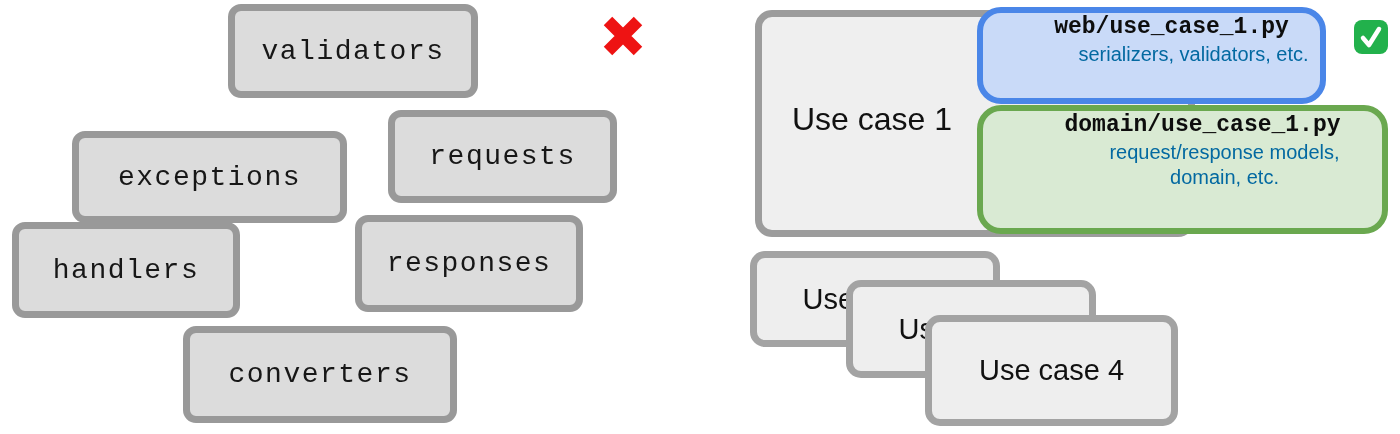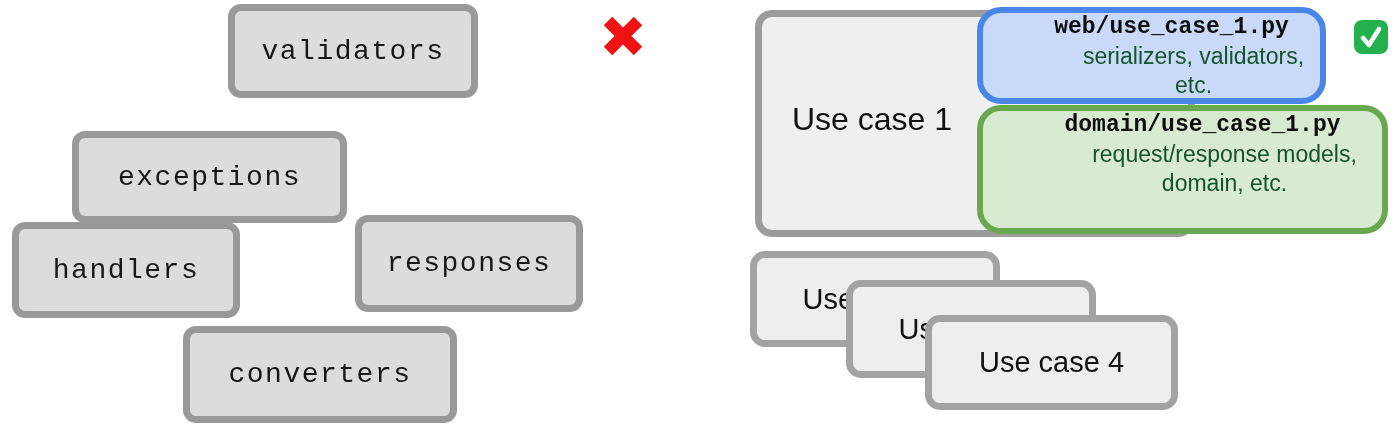"serializers, validators, etc." .file-box .filedesc { color: #14532d -> #0369a1; font-size: 23px -> 20px }
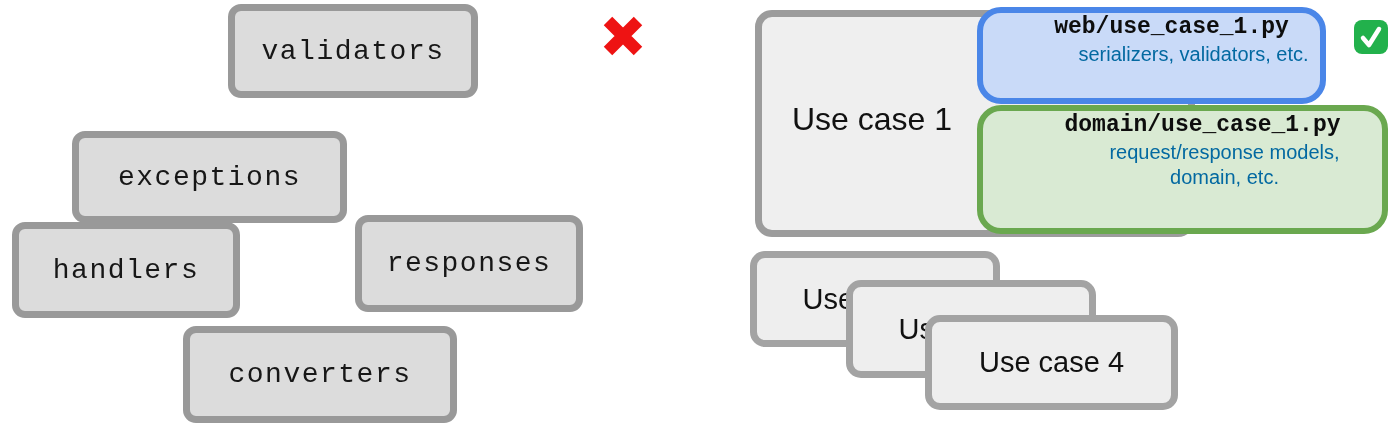"requests" div.mono-box { html: none -> <div> <span>requests</span> </div> }
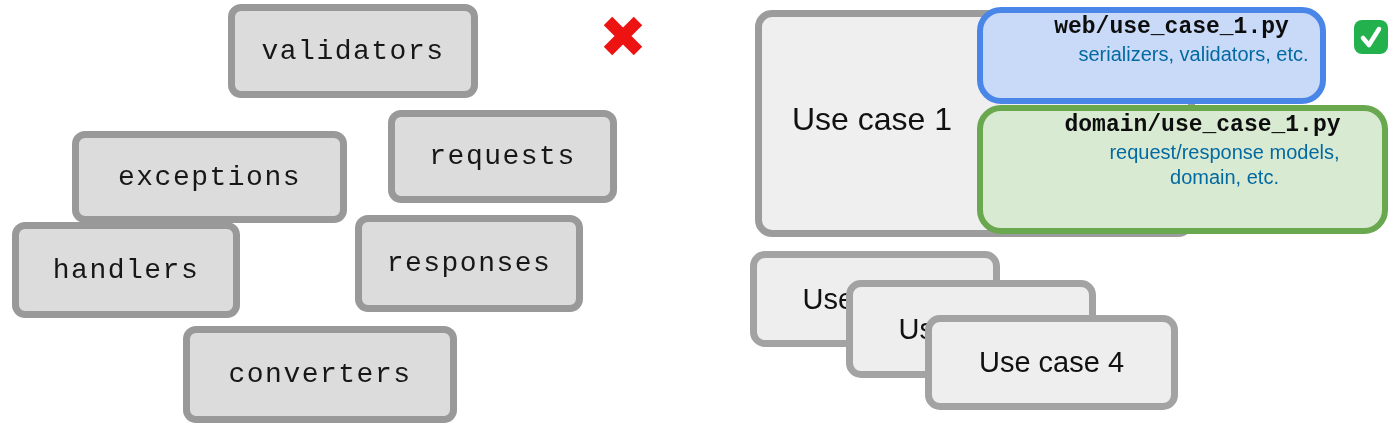"Use case 4" .stack-uc4 { height: 95px -> 111px }
